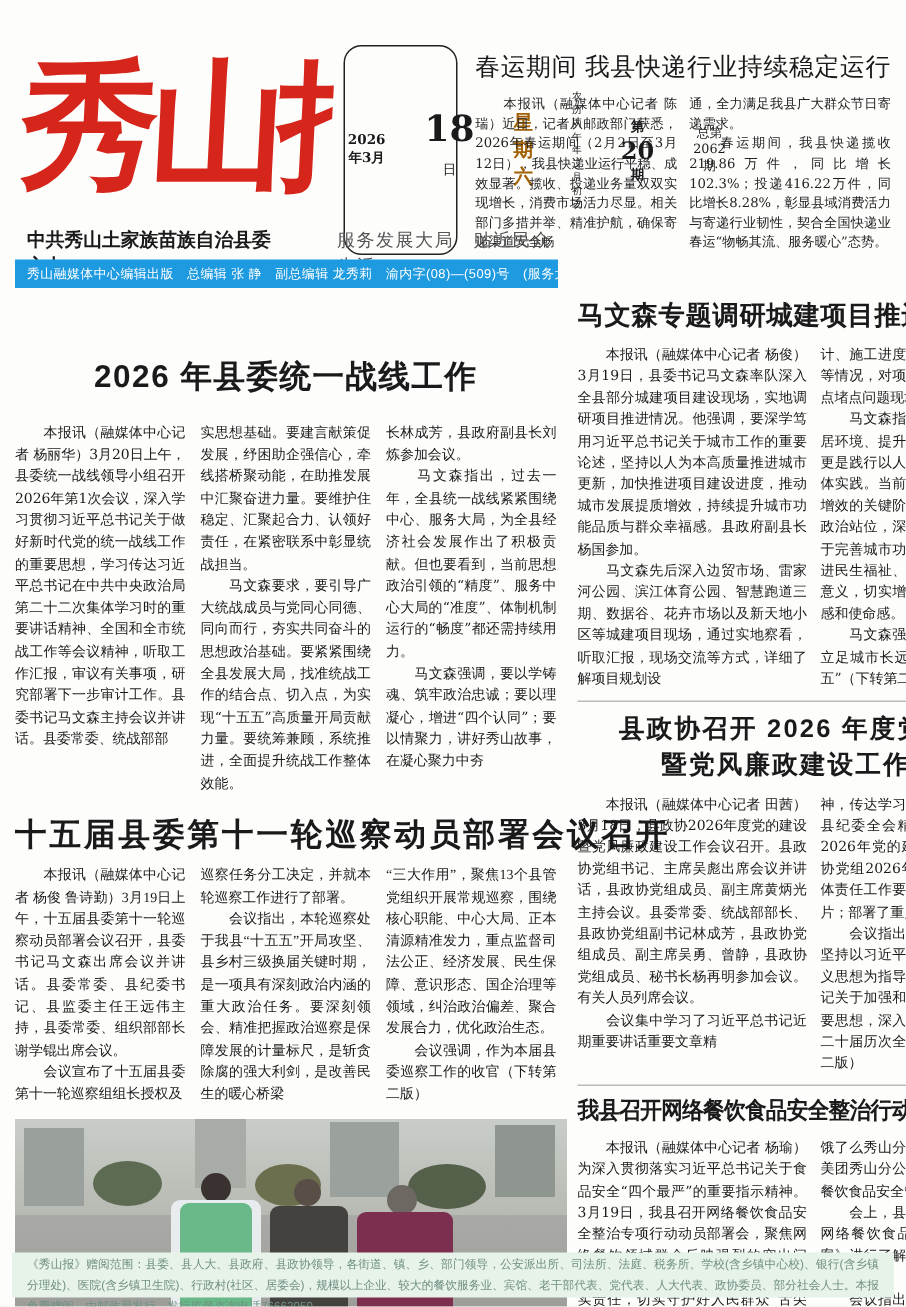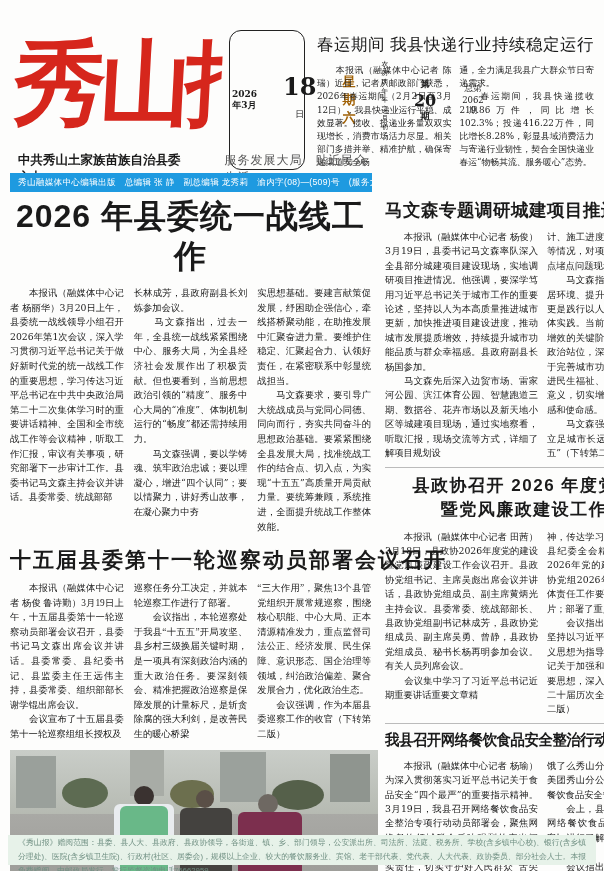"2026 年县委统一战线工作" .main-headline { font-size: 32px -> 21px; margin-top: none -> 36px }
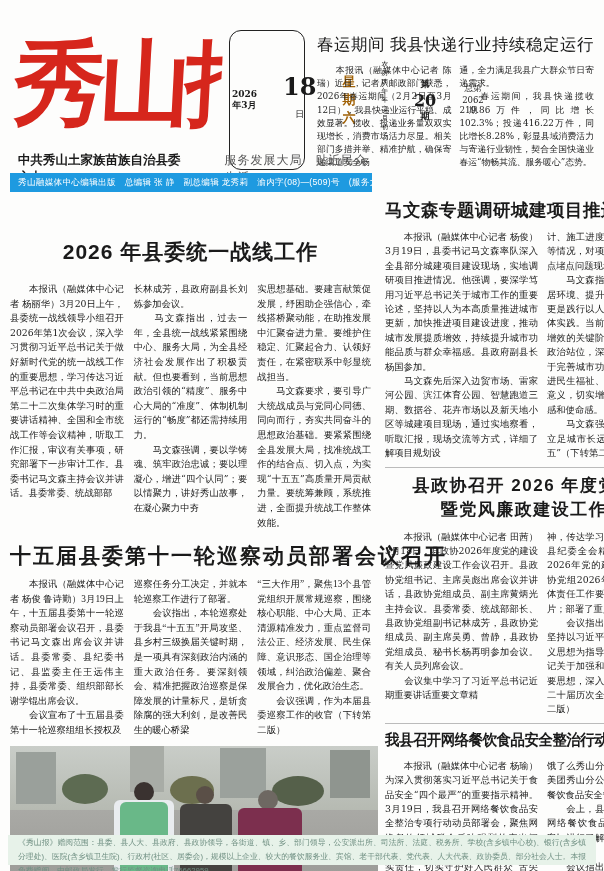"长林成芳，县政府副县长刘炼参加会议。" div.col { order: before "实思想基础。要建言献策促发展，纾困助企强信心，牵线搭桥聚动能，在助推发展中汇聚奋" -> after "实思想基础。要建言献策促发展，纾困助企强信心，牵线搭桥聚动能，在助推发展中汇聚奋" }
